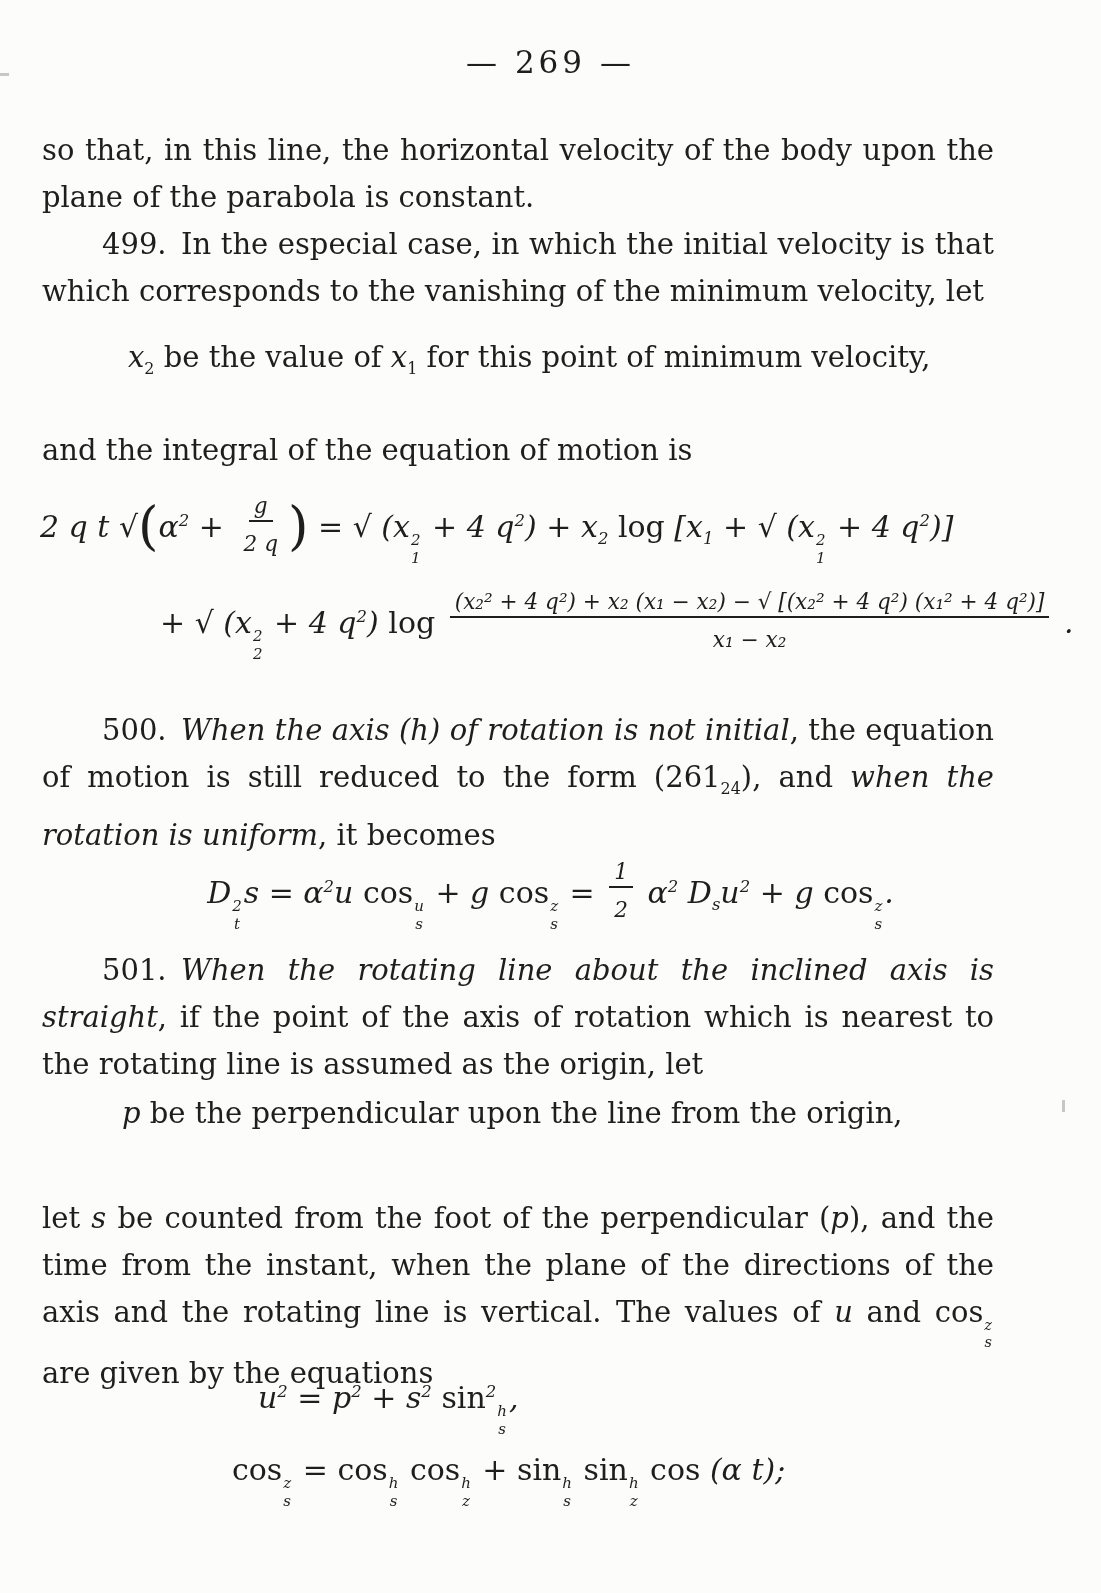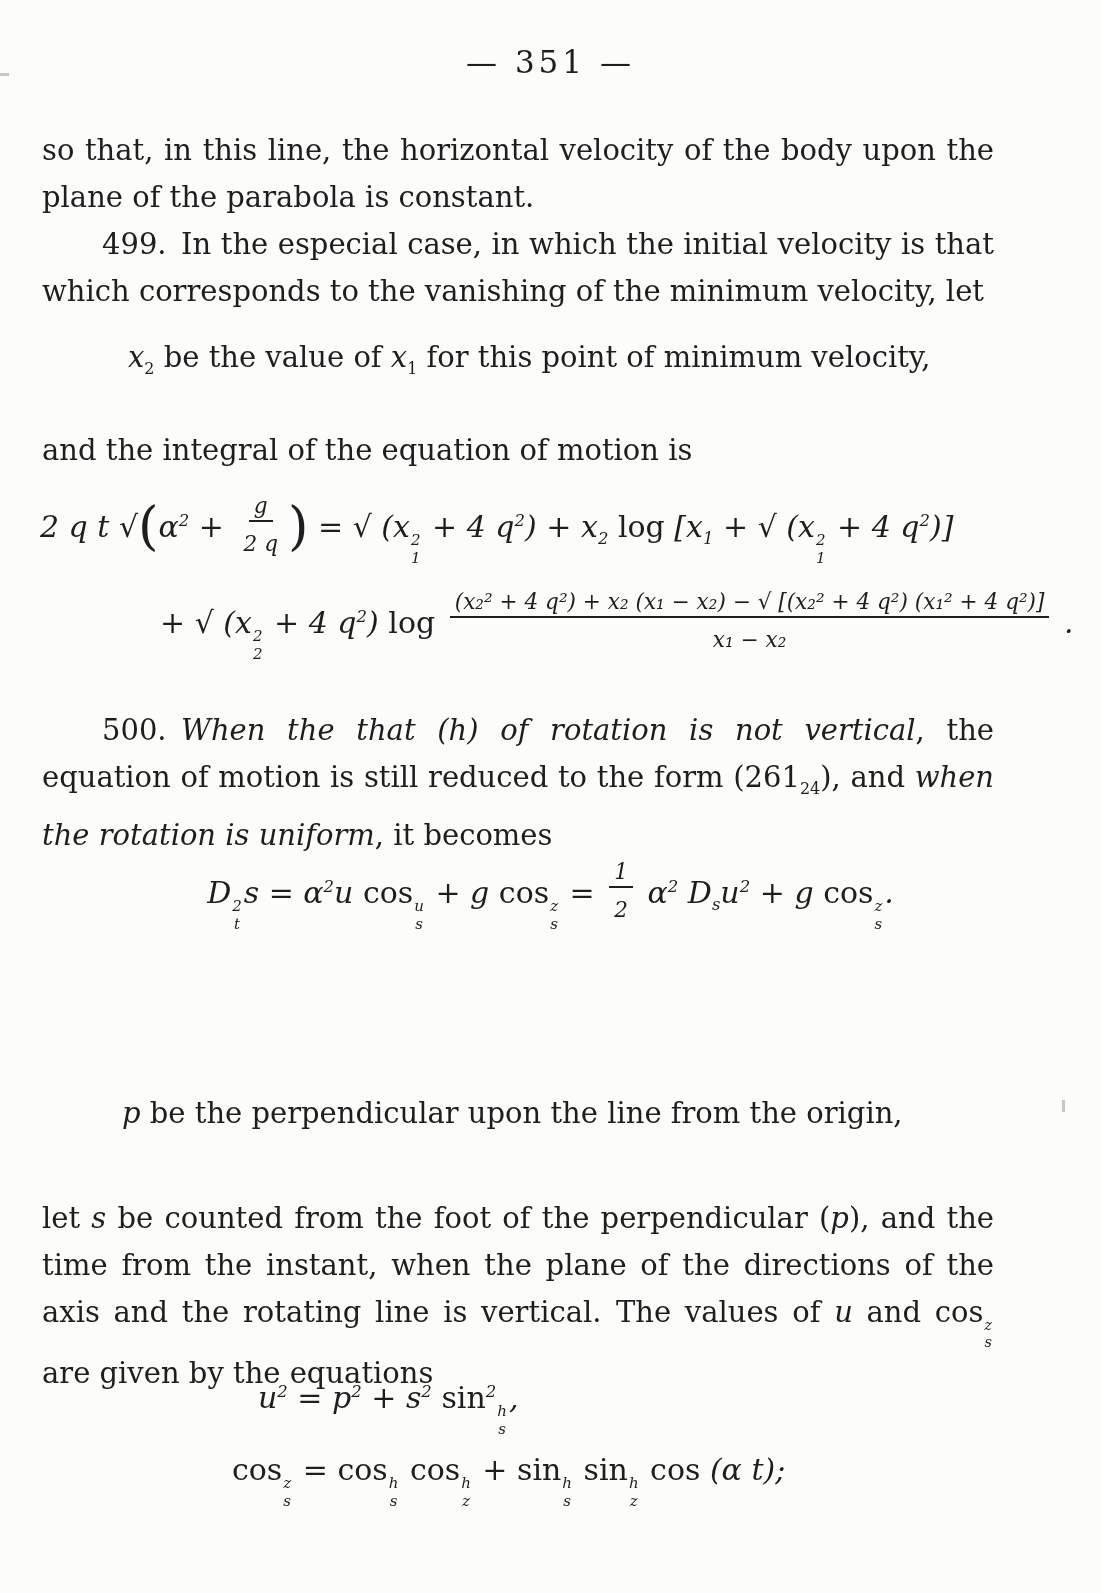"— 351 —" div.pagenum { text: 351 -> 269 }
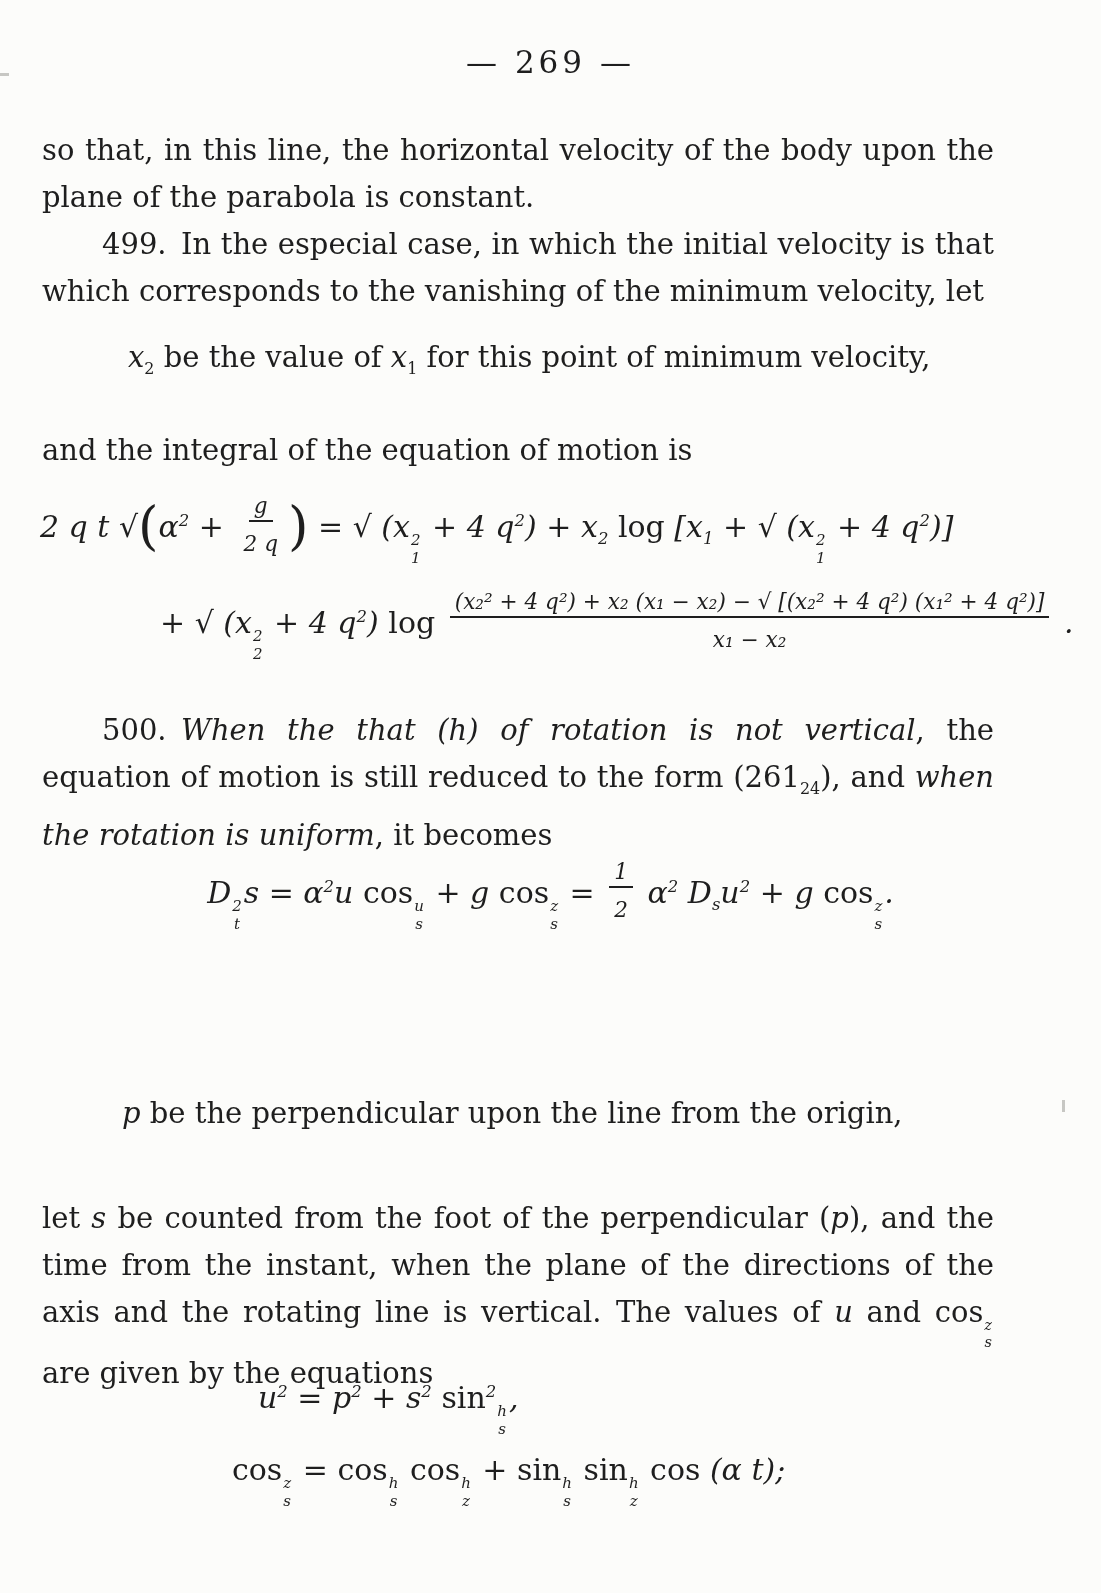"When the that (h) of" span.it { text: that (h) of rotation is not vertical -> axis (h) of rotation is not initial }
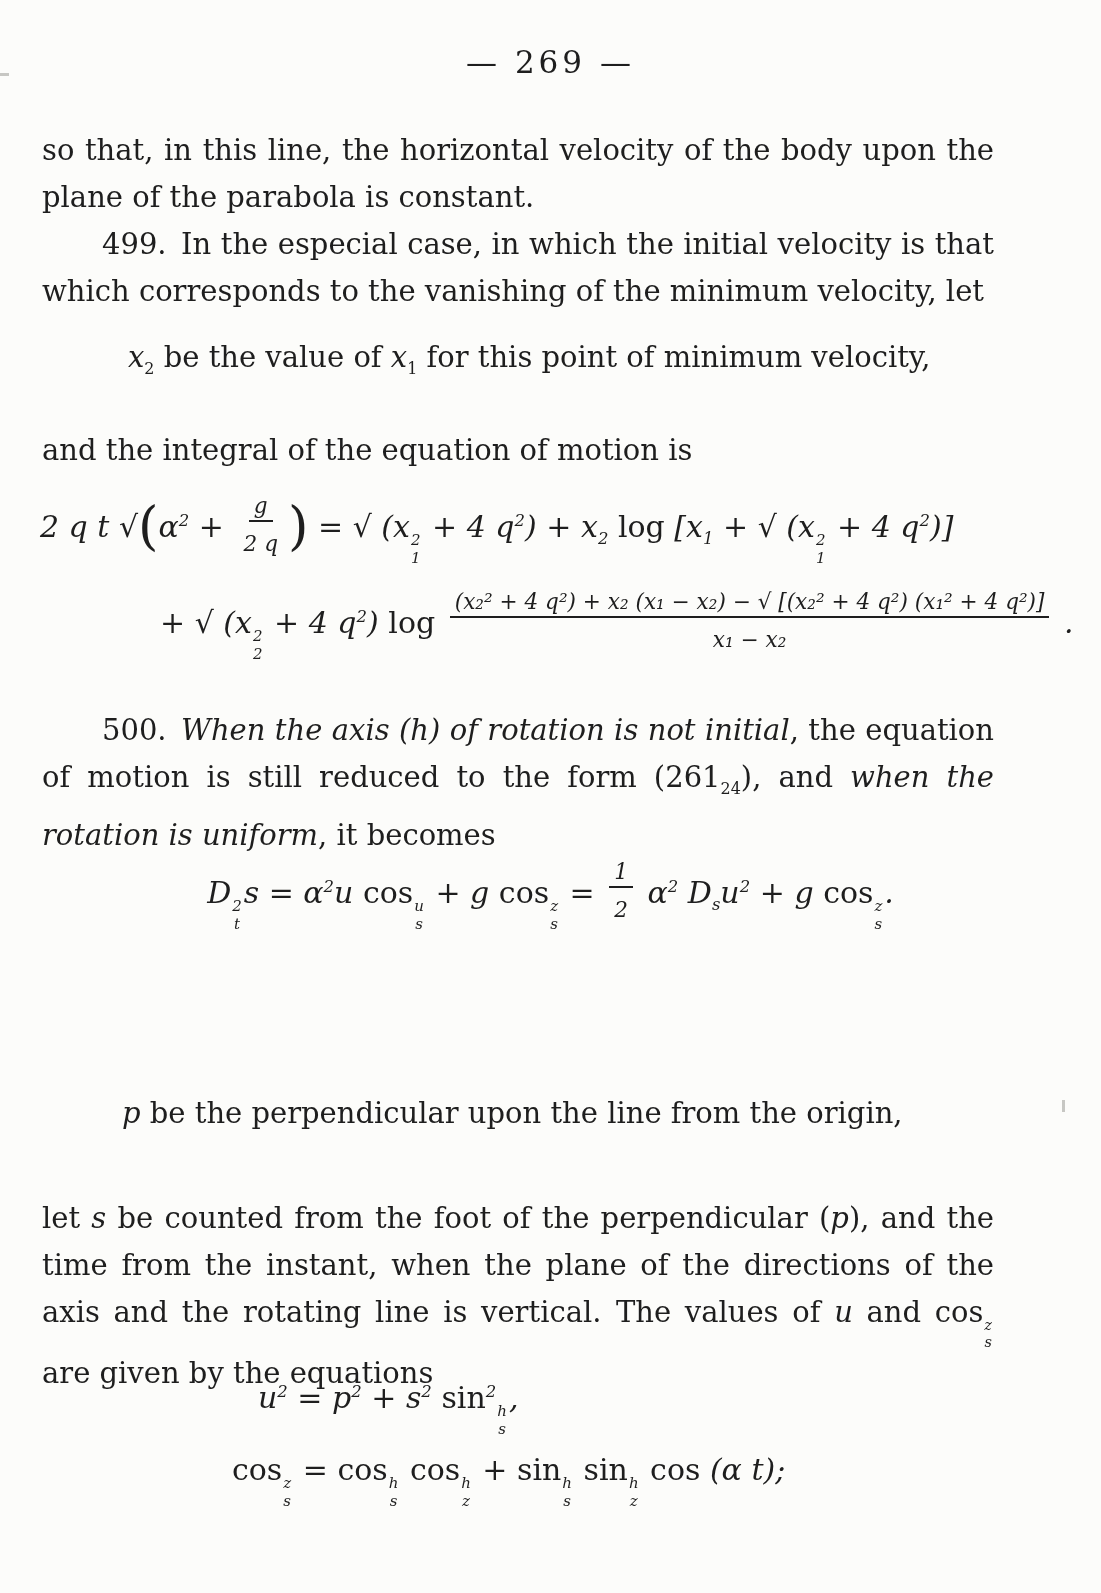"501. When the rotating line" p.para { html: none -> <p>501. <span>When the rotating line about the inclined axis is straight</span>, if the point of the axis of rotation which is nearest to the rotating line is assumed as the origin, let</p> }
